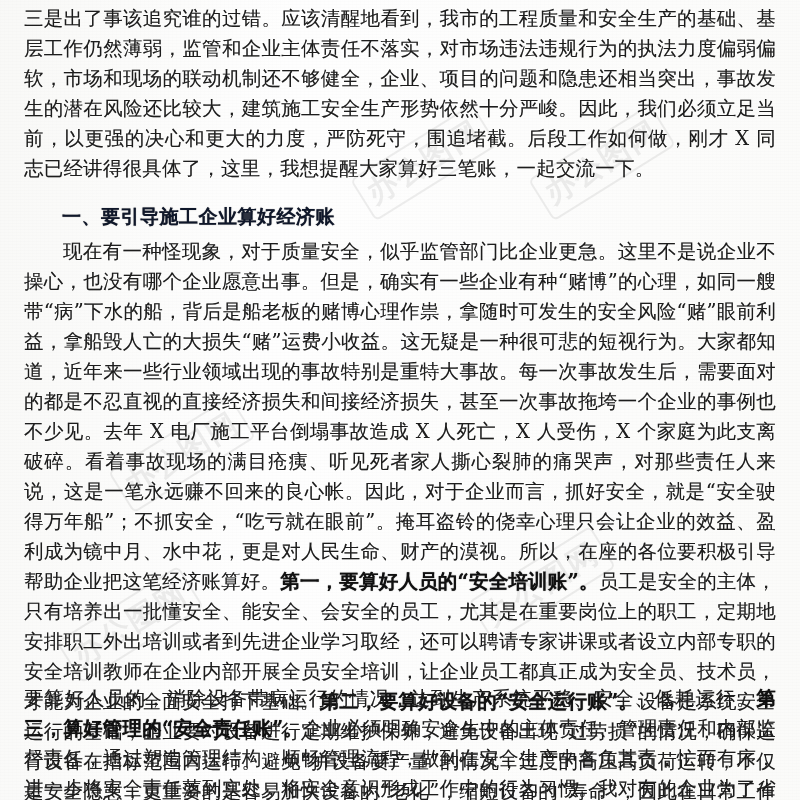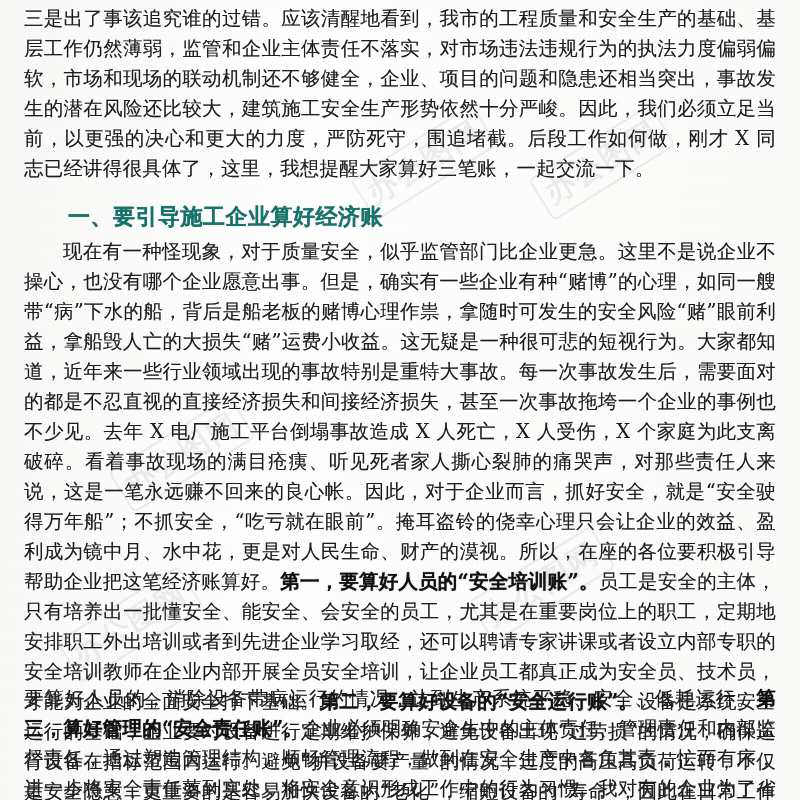"一、要引导施工企业算好经济账" h2.heading { color: #0f766e -> #0f172a; font-size: 22px -> 19px }
